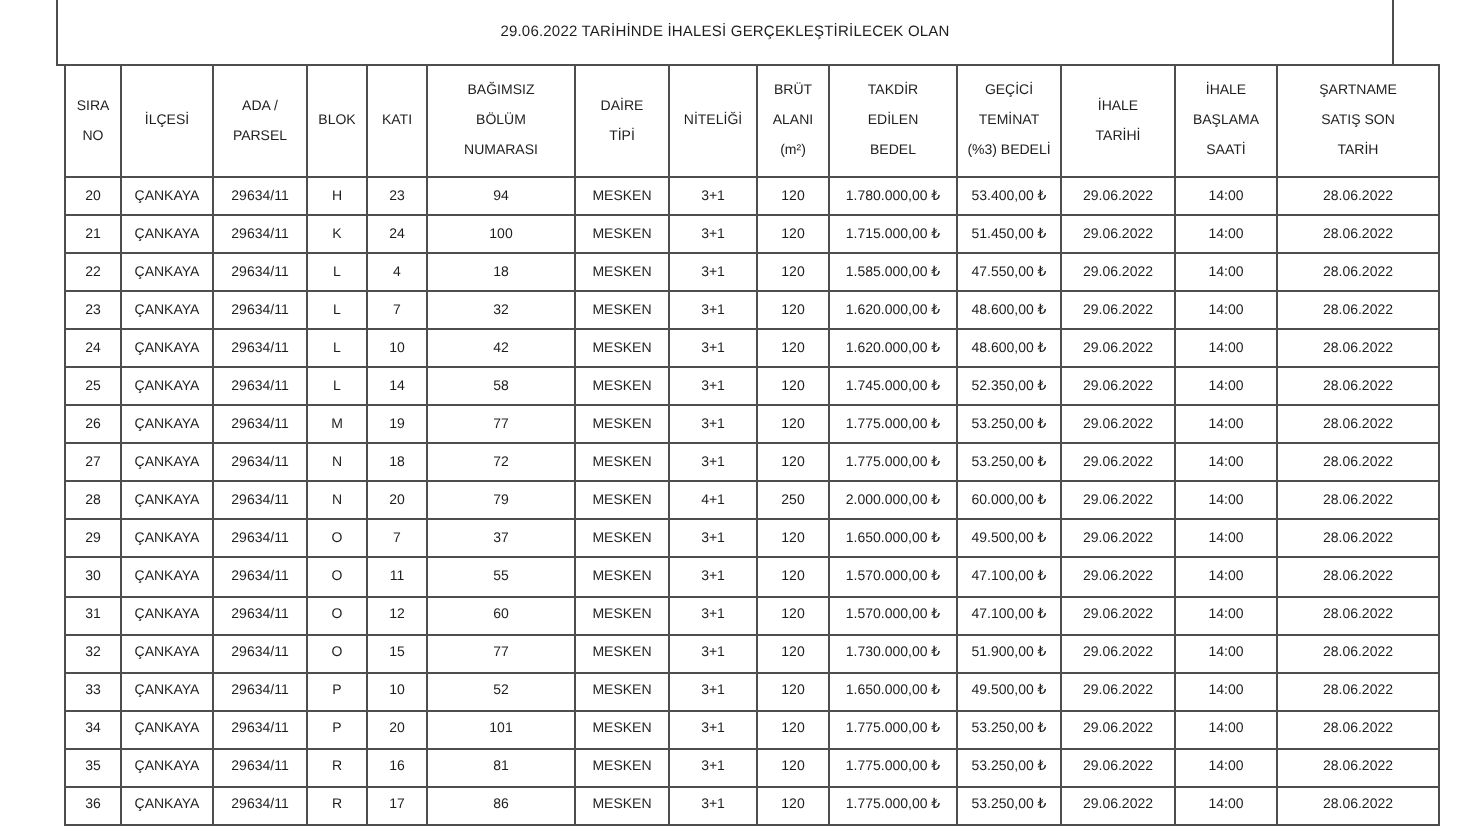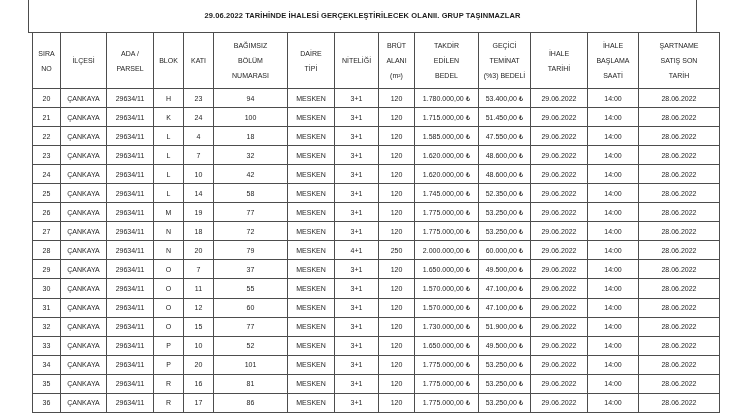"29.06.2022 TARİHİNDE İHALESİ" .title-cell { flex-direction: none -> column; font-weight: bold -> normal }
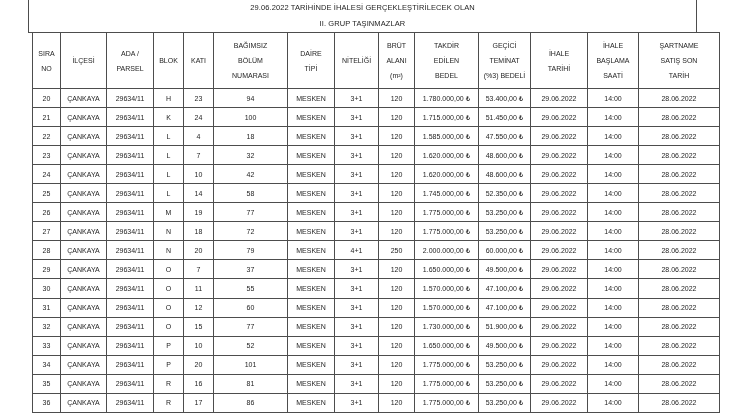"II. GRUP TAŞINMAZLAR" div { html: <div>II. GRUP TAŞINMAZLAR</div> -> none }
